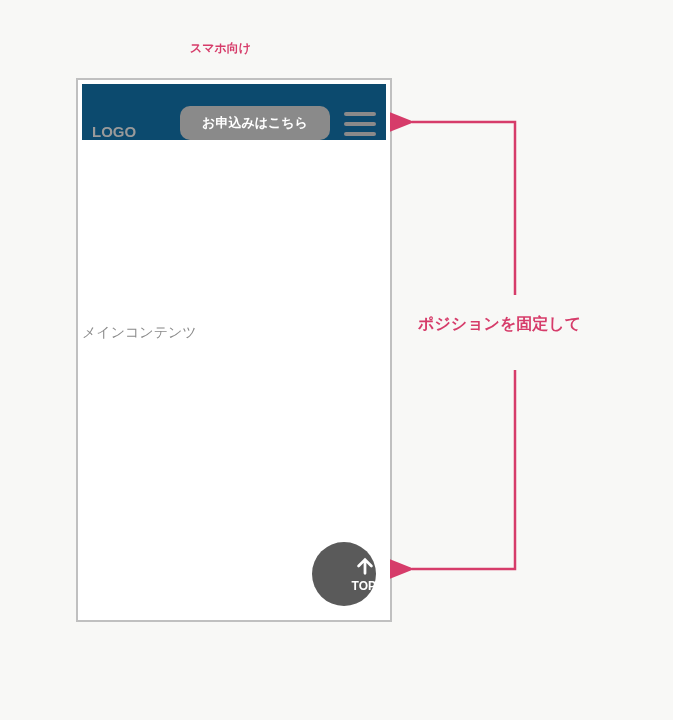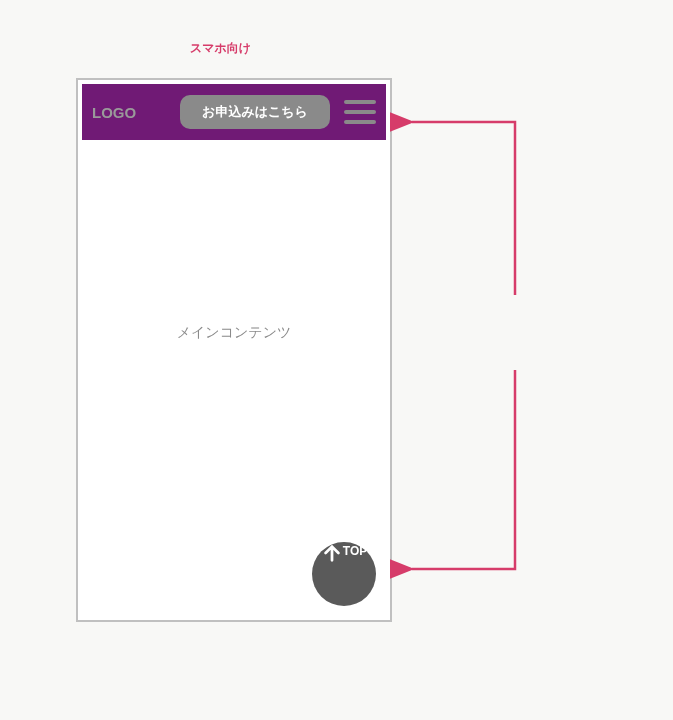"LOGO" .header-bar { align-items: center -> flex-end; background: #701a75 -> #0c4a6e }
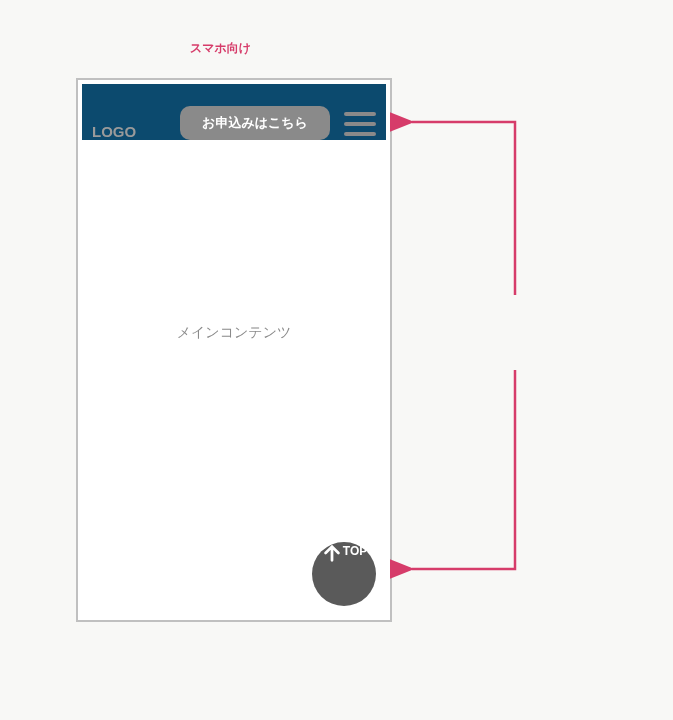"メインコンテンツ" .main-content { text-align: center -> left }
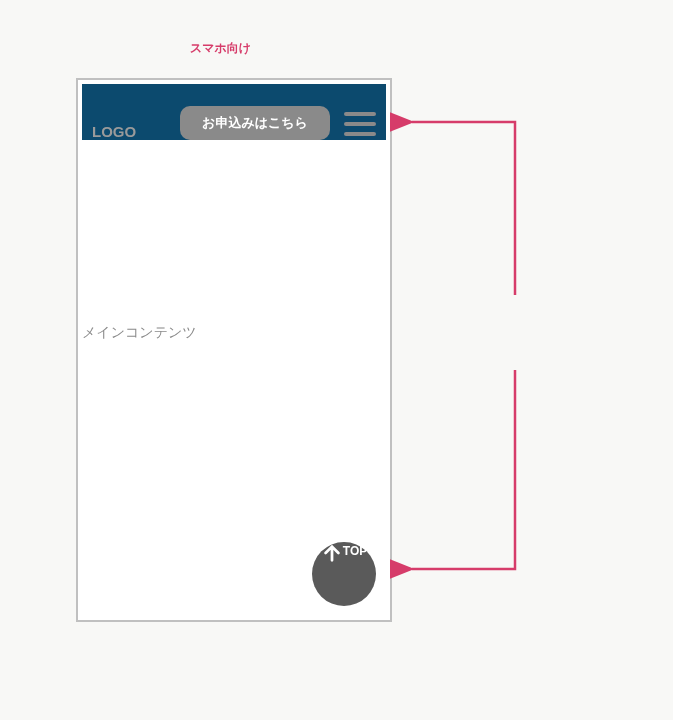"ポジションを固定して" div { html: none -> <div>ポジションを固定して</div> }
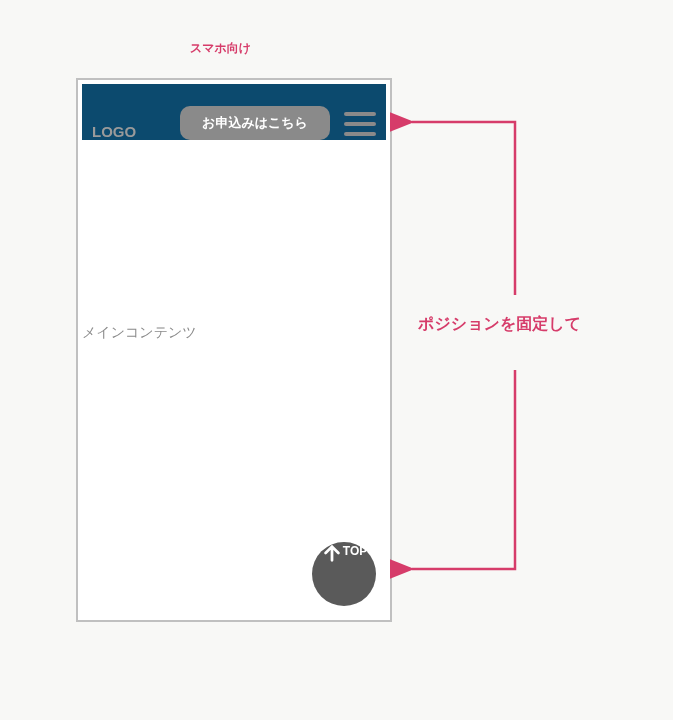"TOP" .top-button { align-items: flex-start -> flex-end; flex-direction: row -> column }
